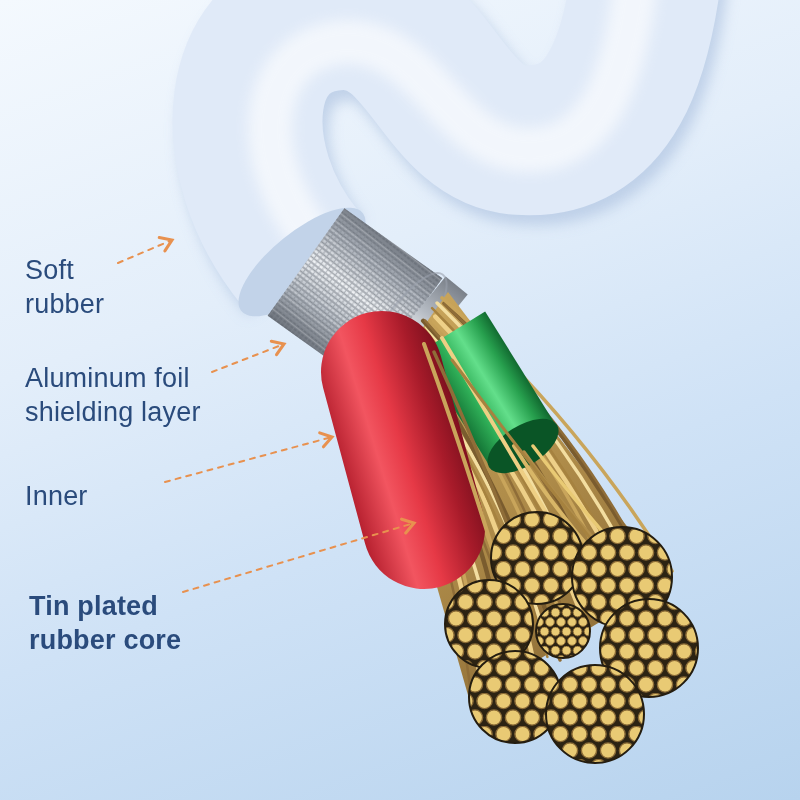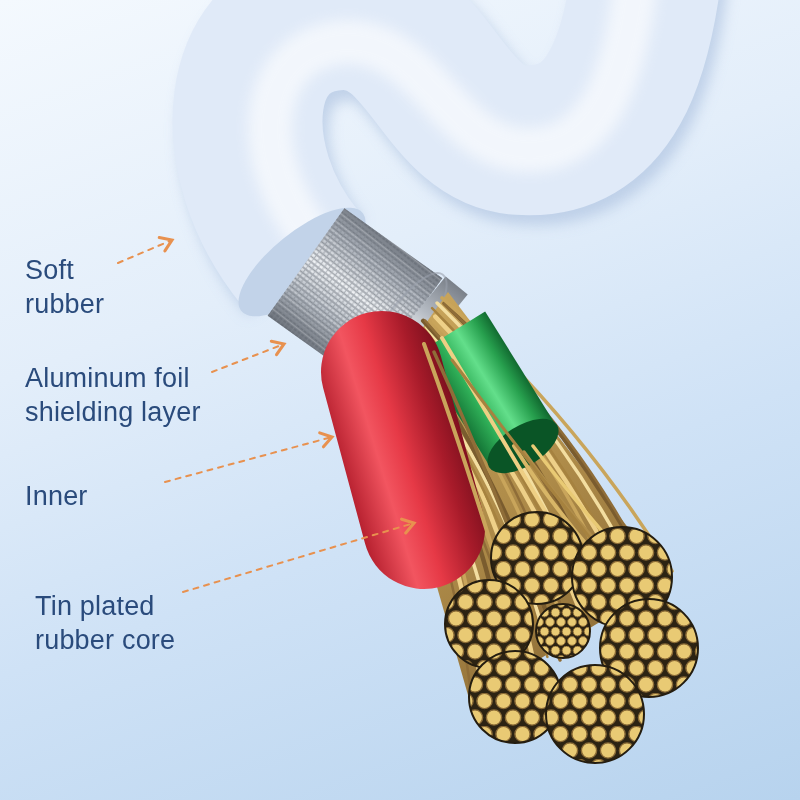"Tin plated" .label.l4 { font-weight: none -> bold; left: 35px -> 29px }
